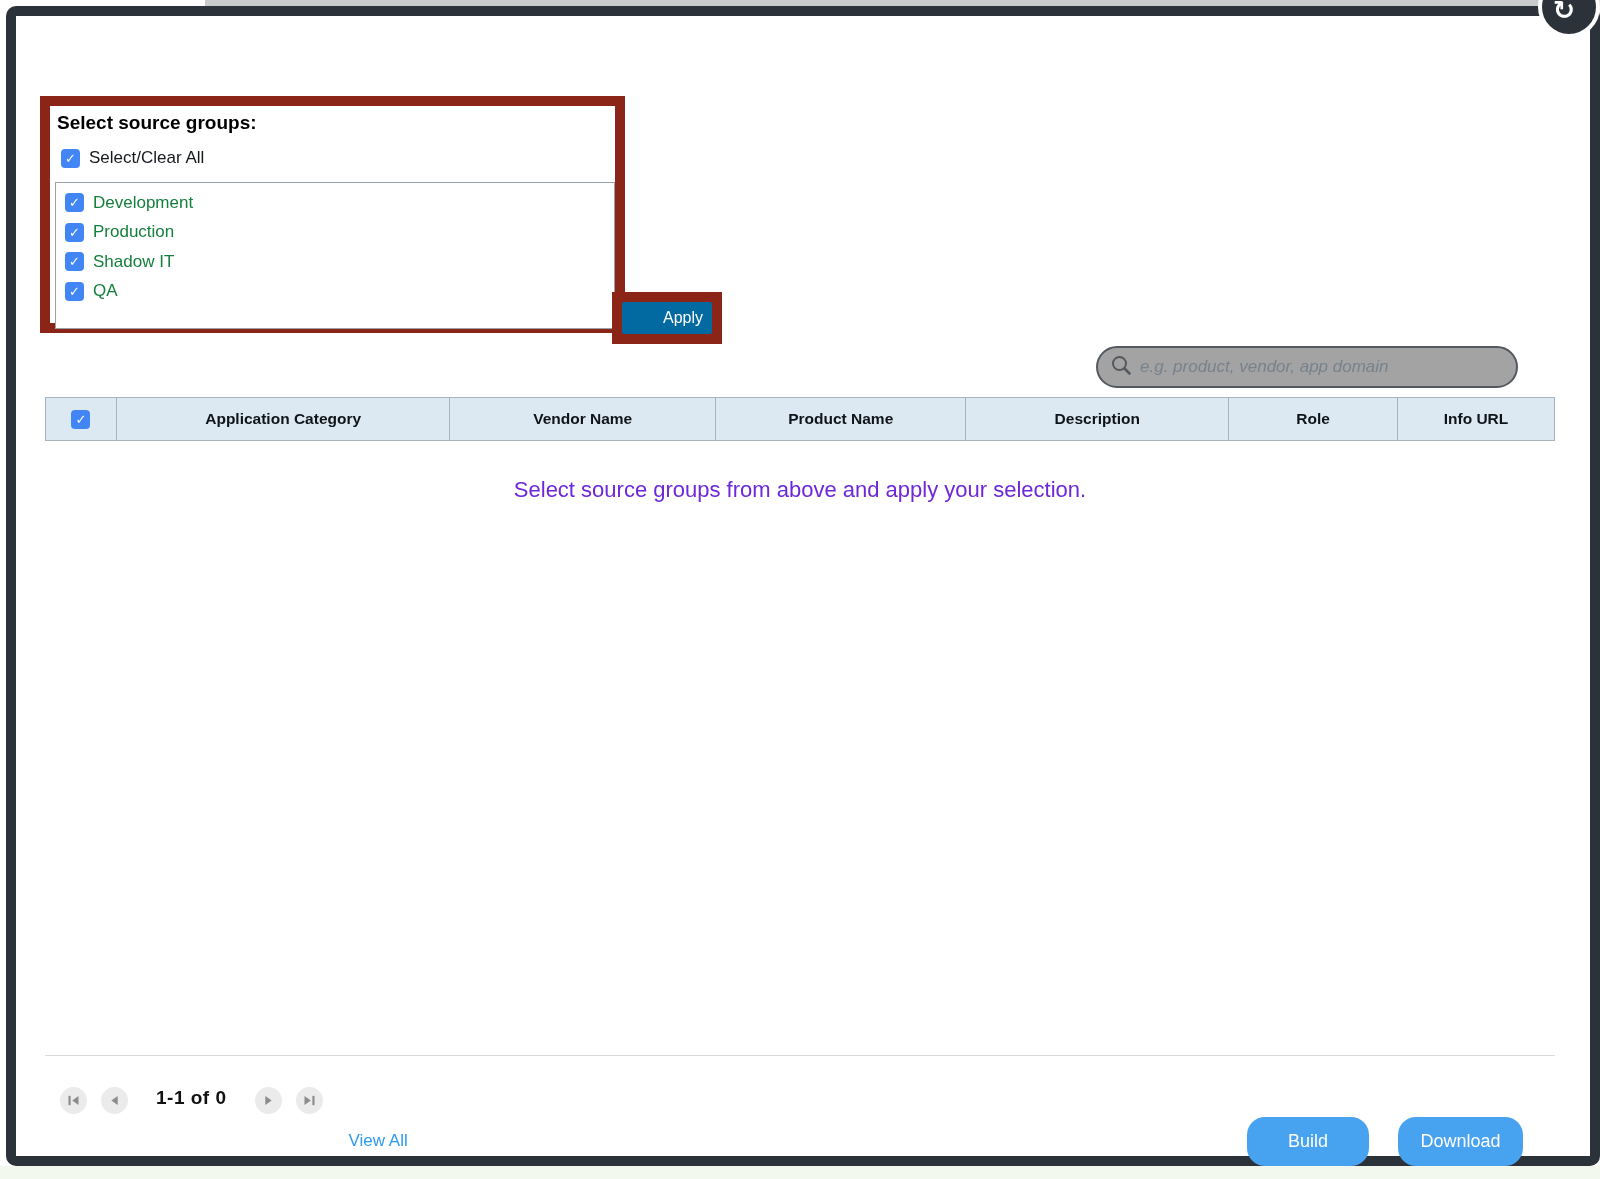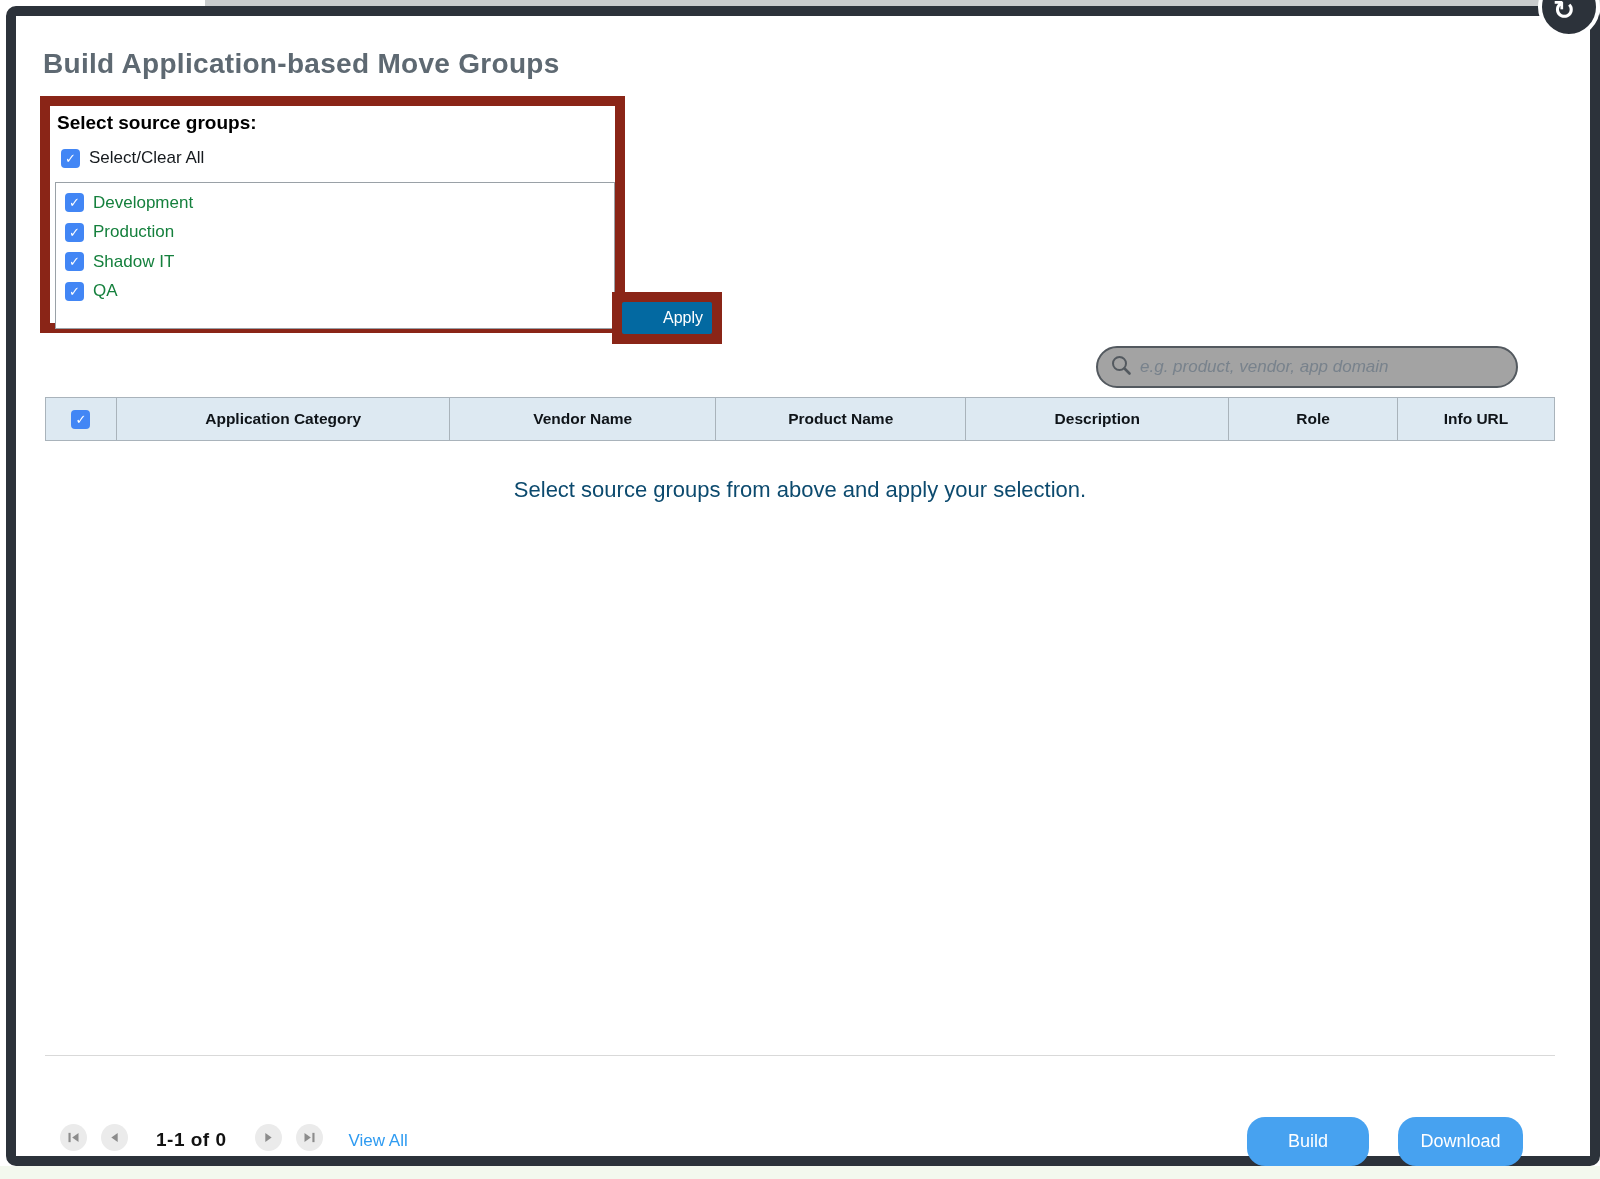"Build Application-based Move Groups" div.page-title { html: <div>Build Application-based Move Groups</div> -> none }
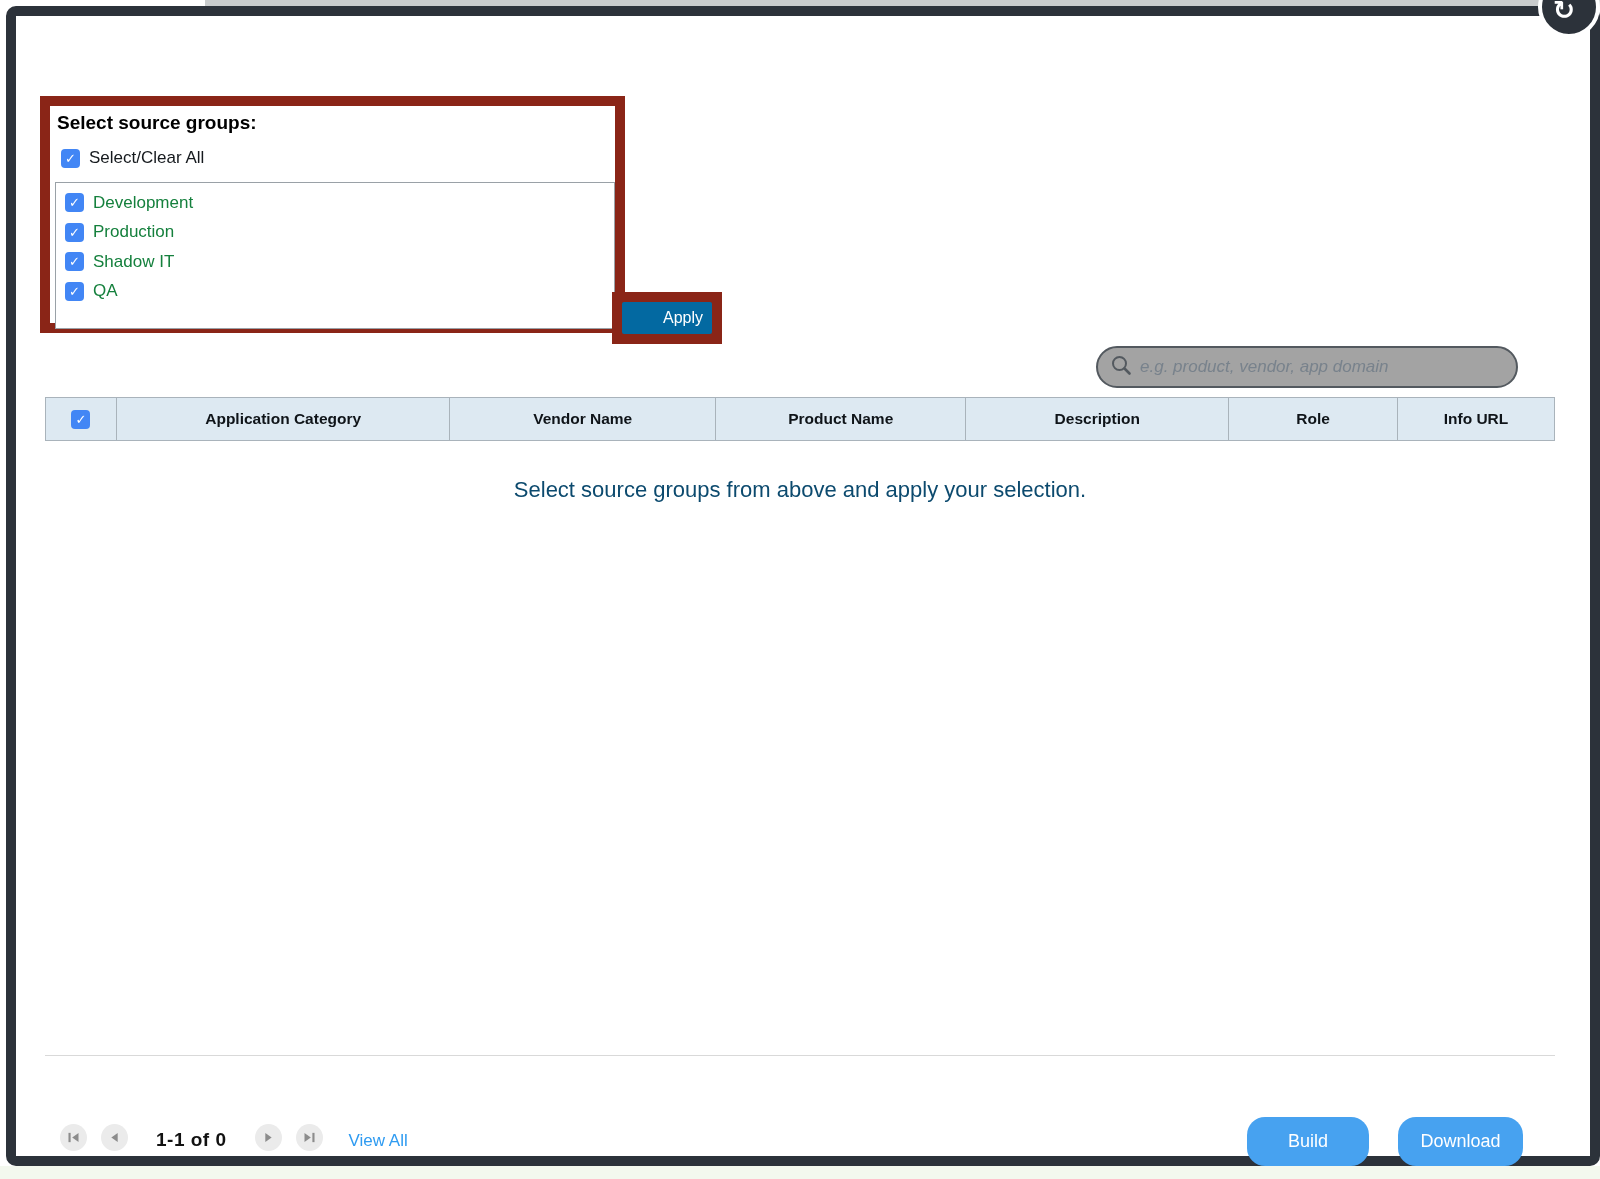"Select source groups from above" .empty-msg { color: #0c4a6e -> #6d28d9 }
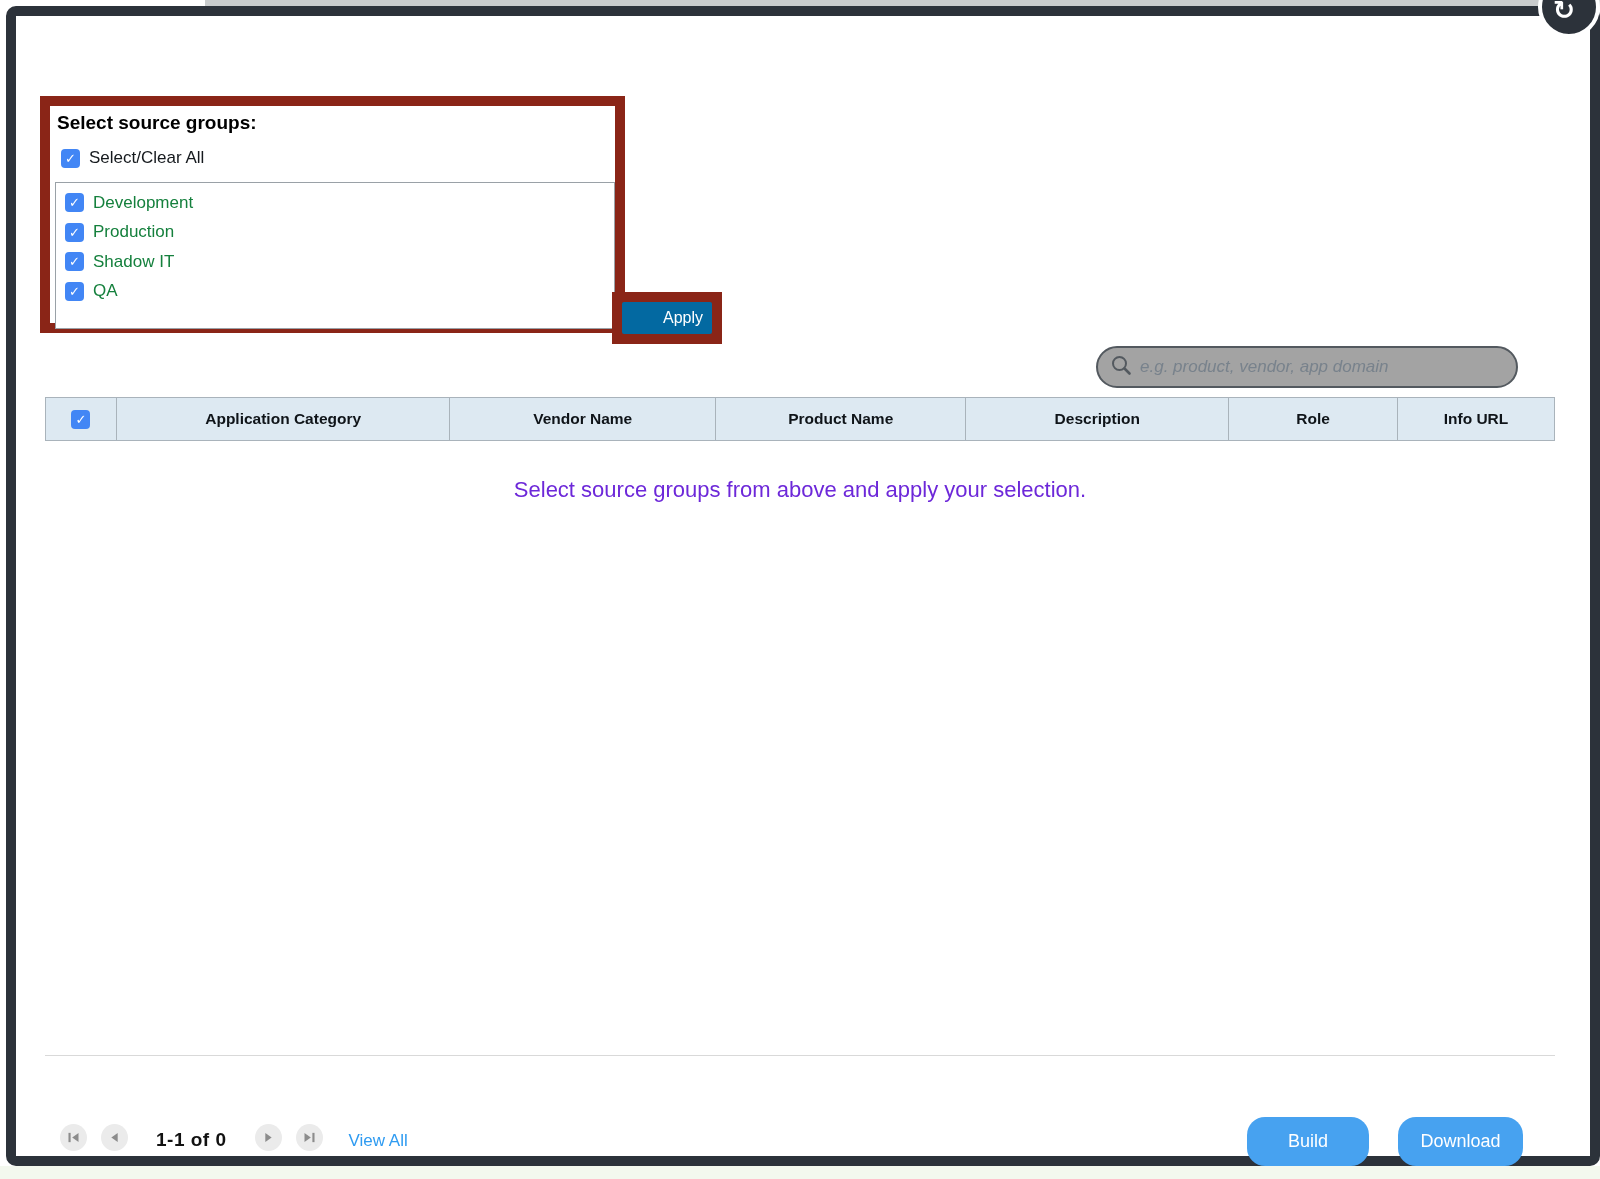"1-1 of 0" .pager { align-items: flex-end -> flex-start }
